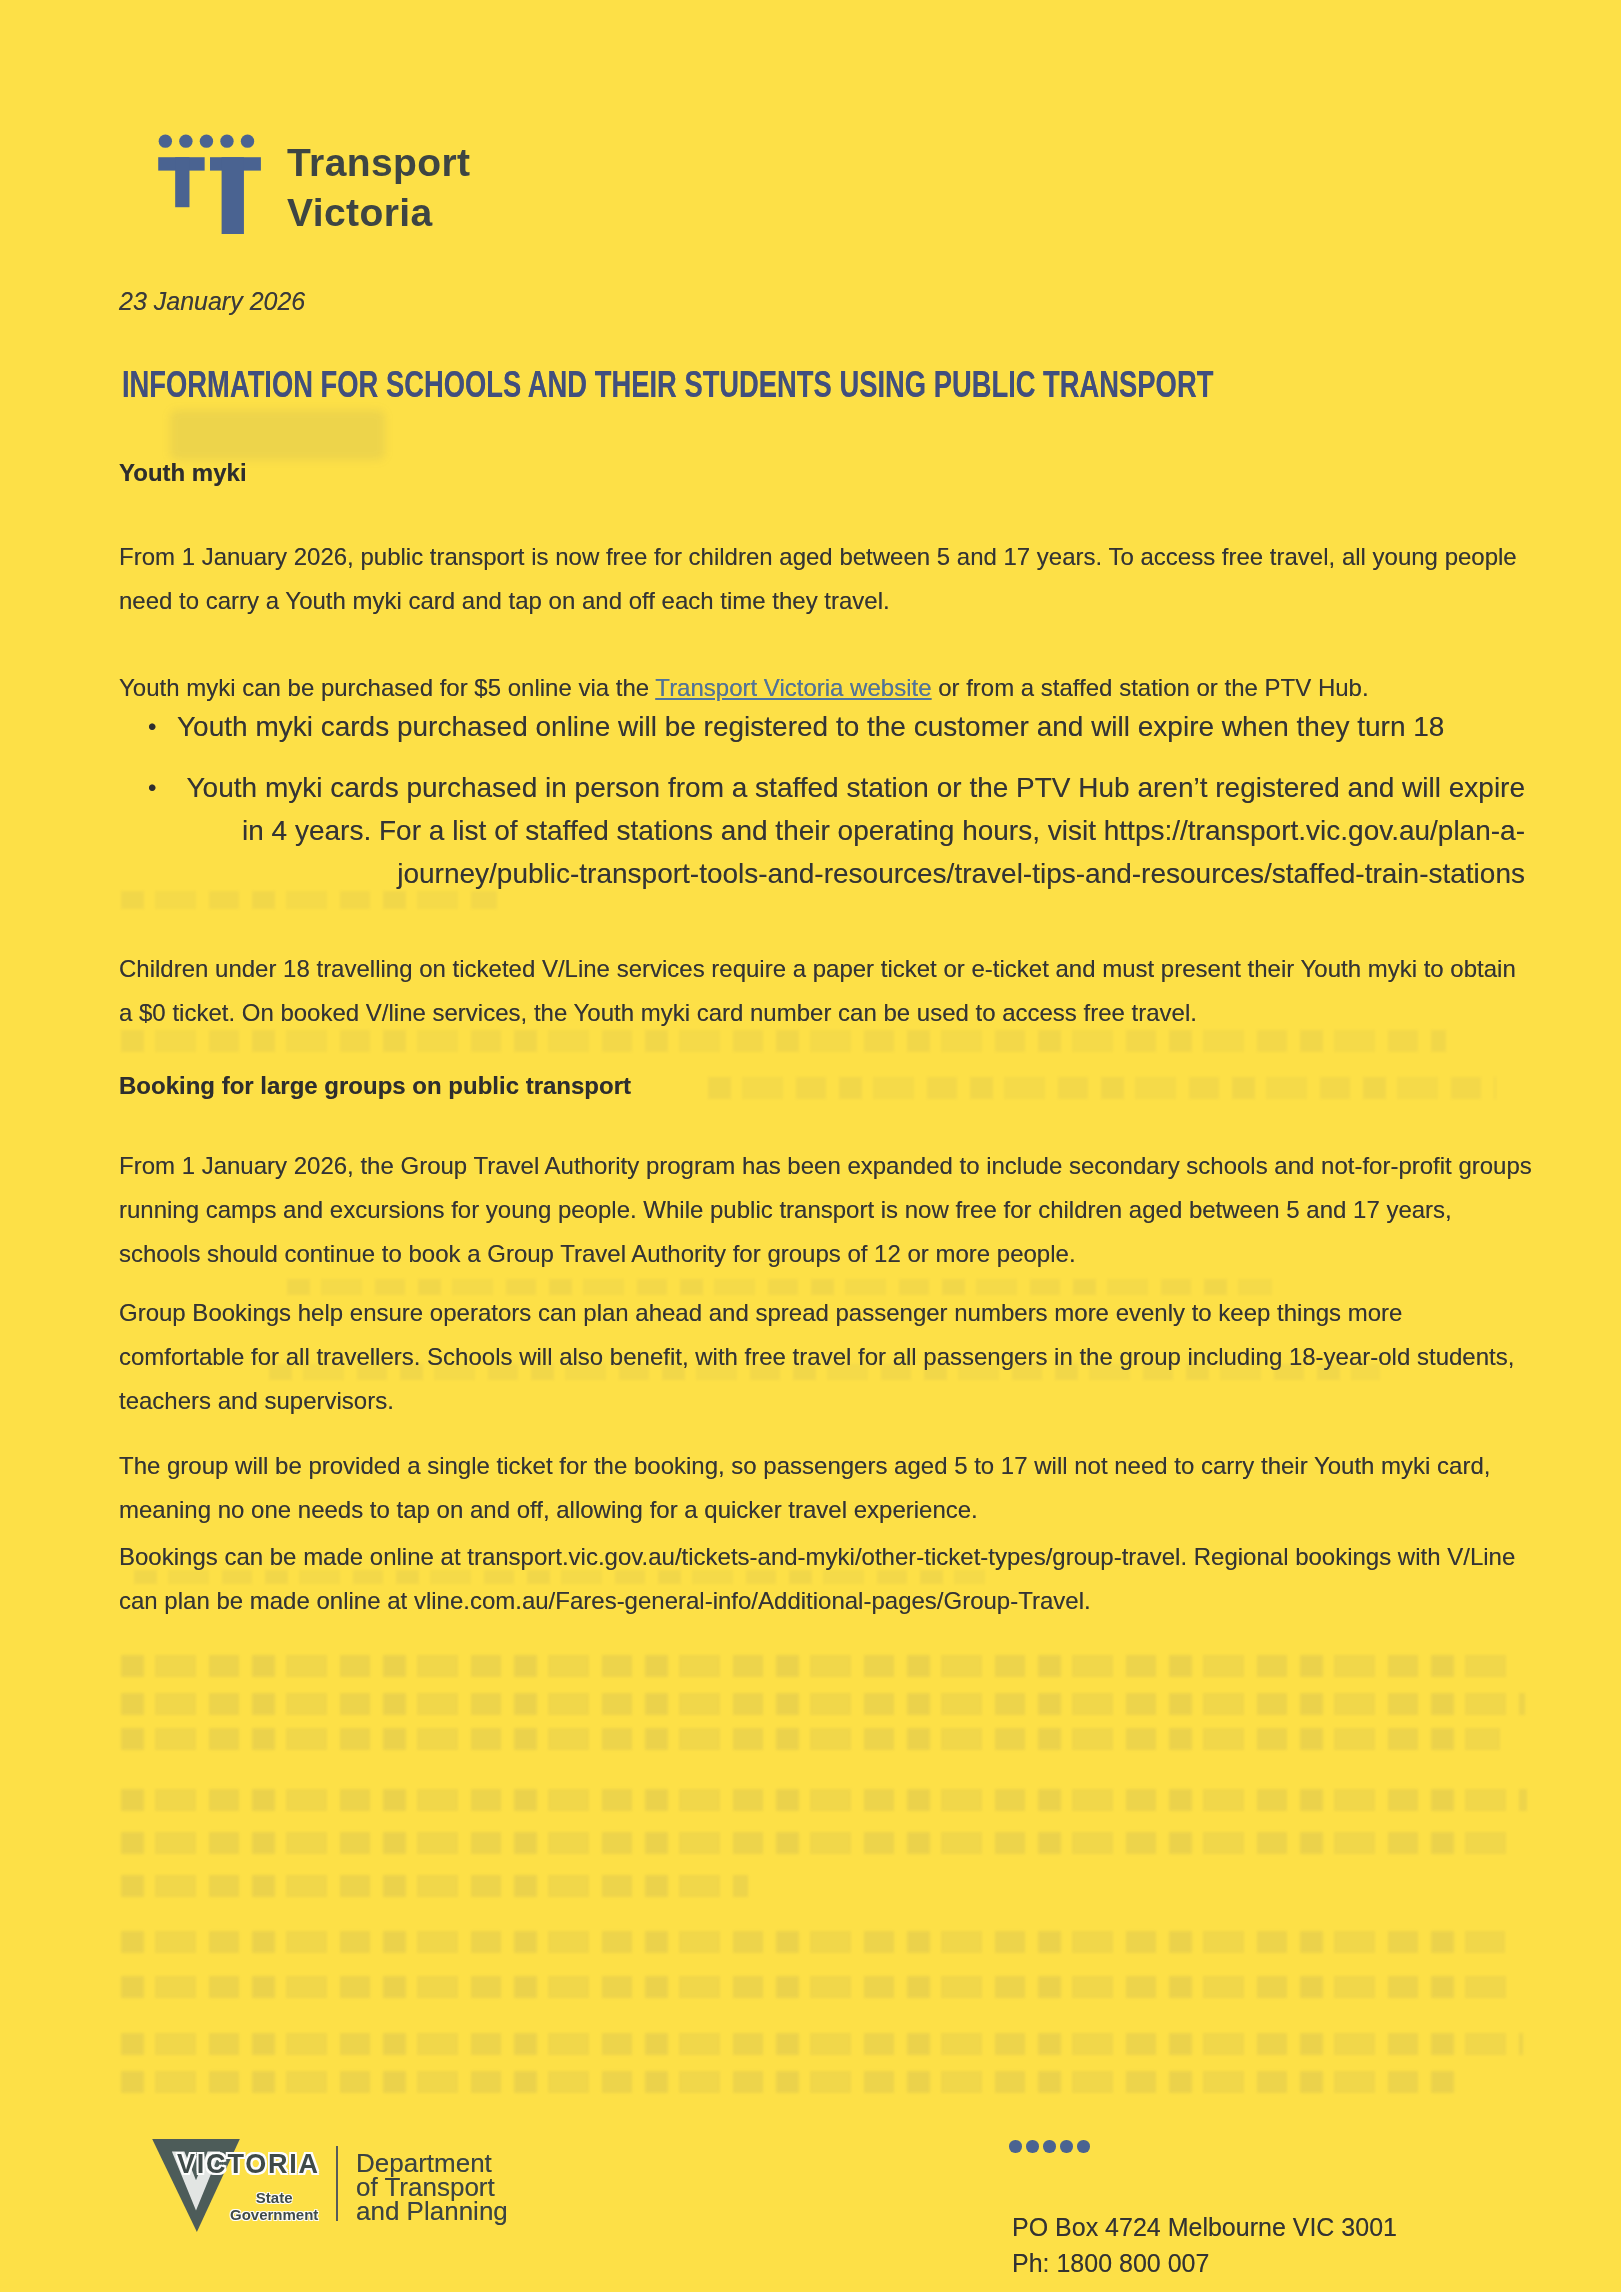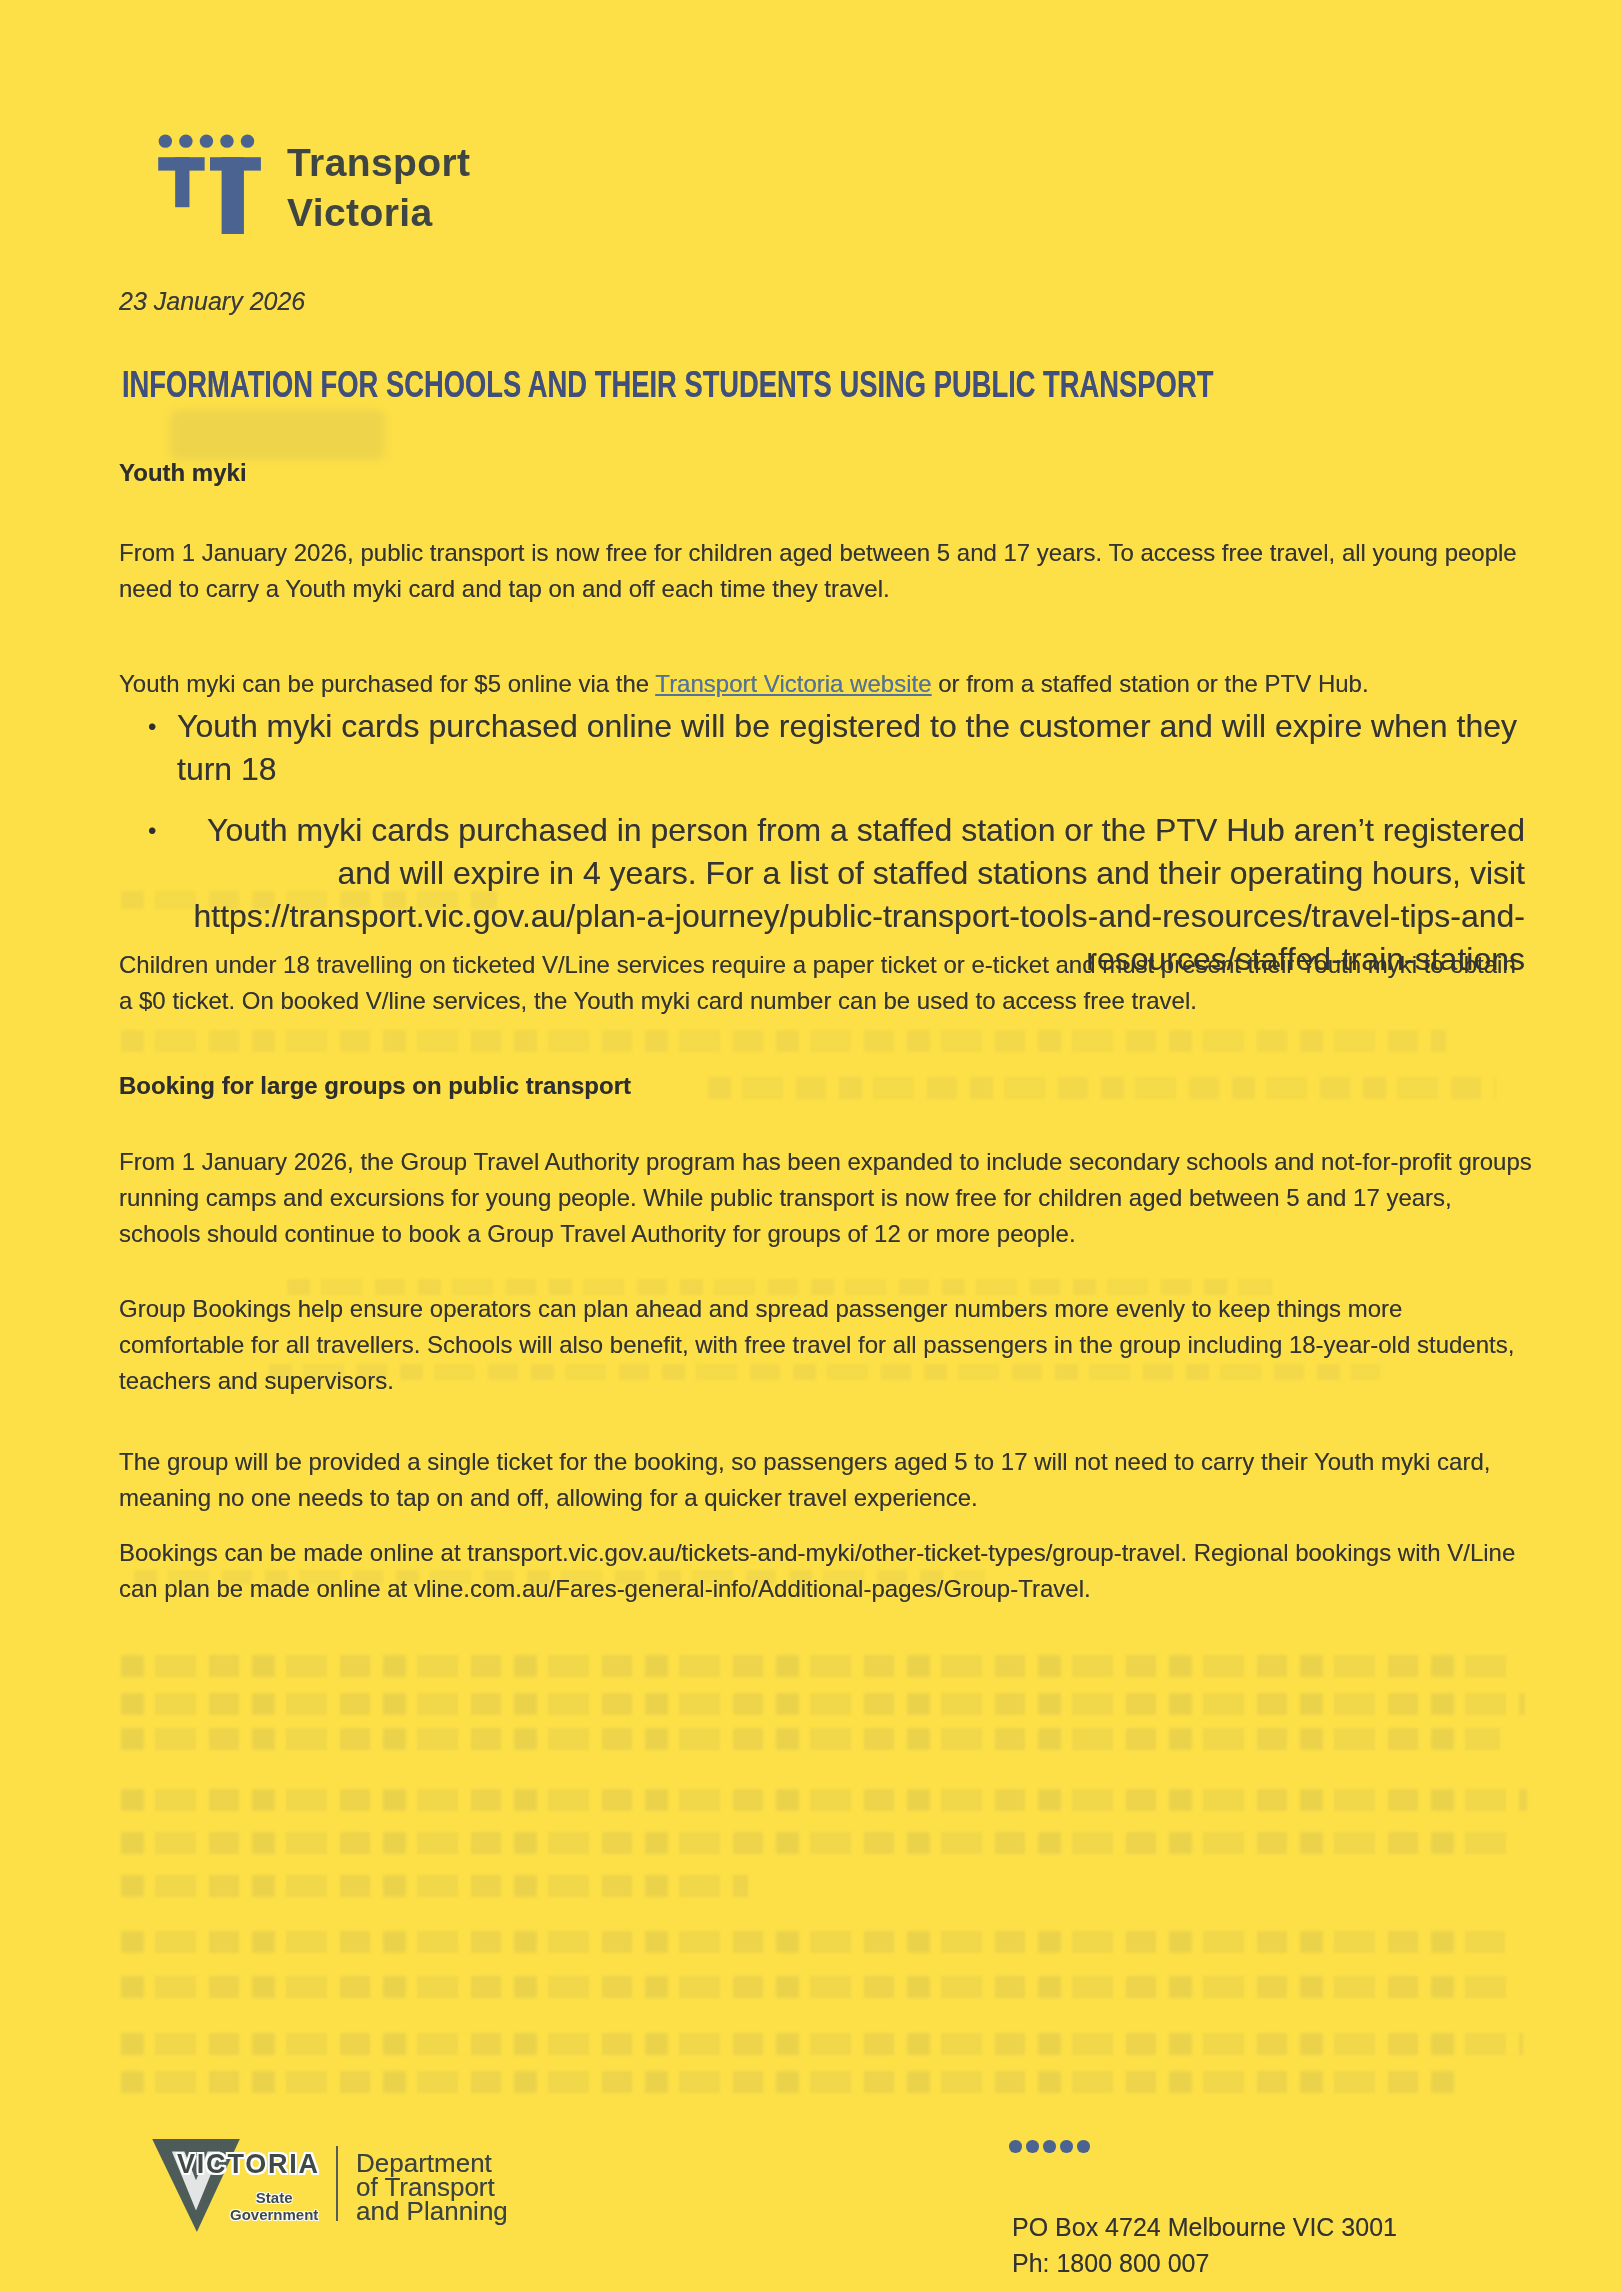"From 1 January 2026, public" .para { line-height: 36px -> 44px }
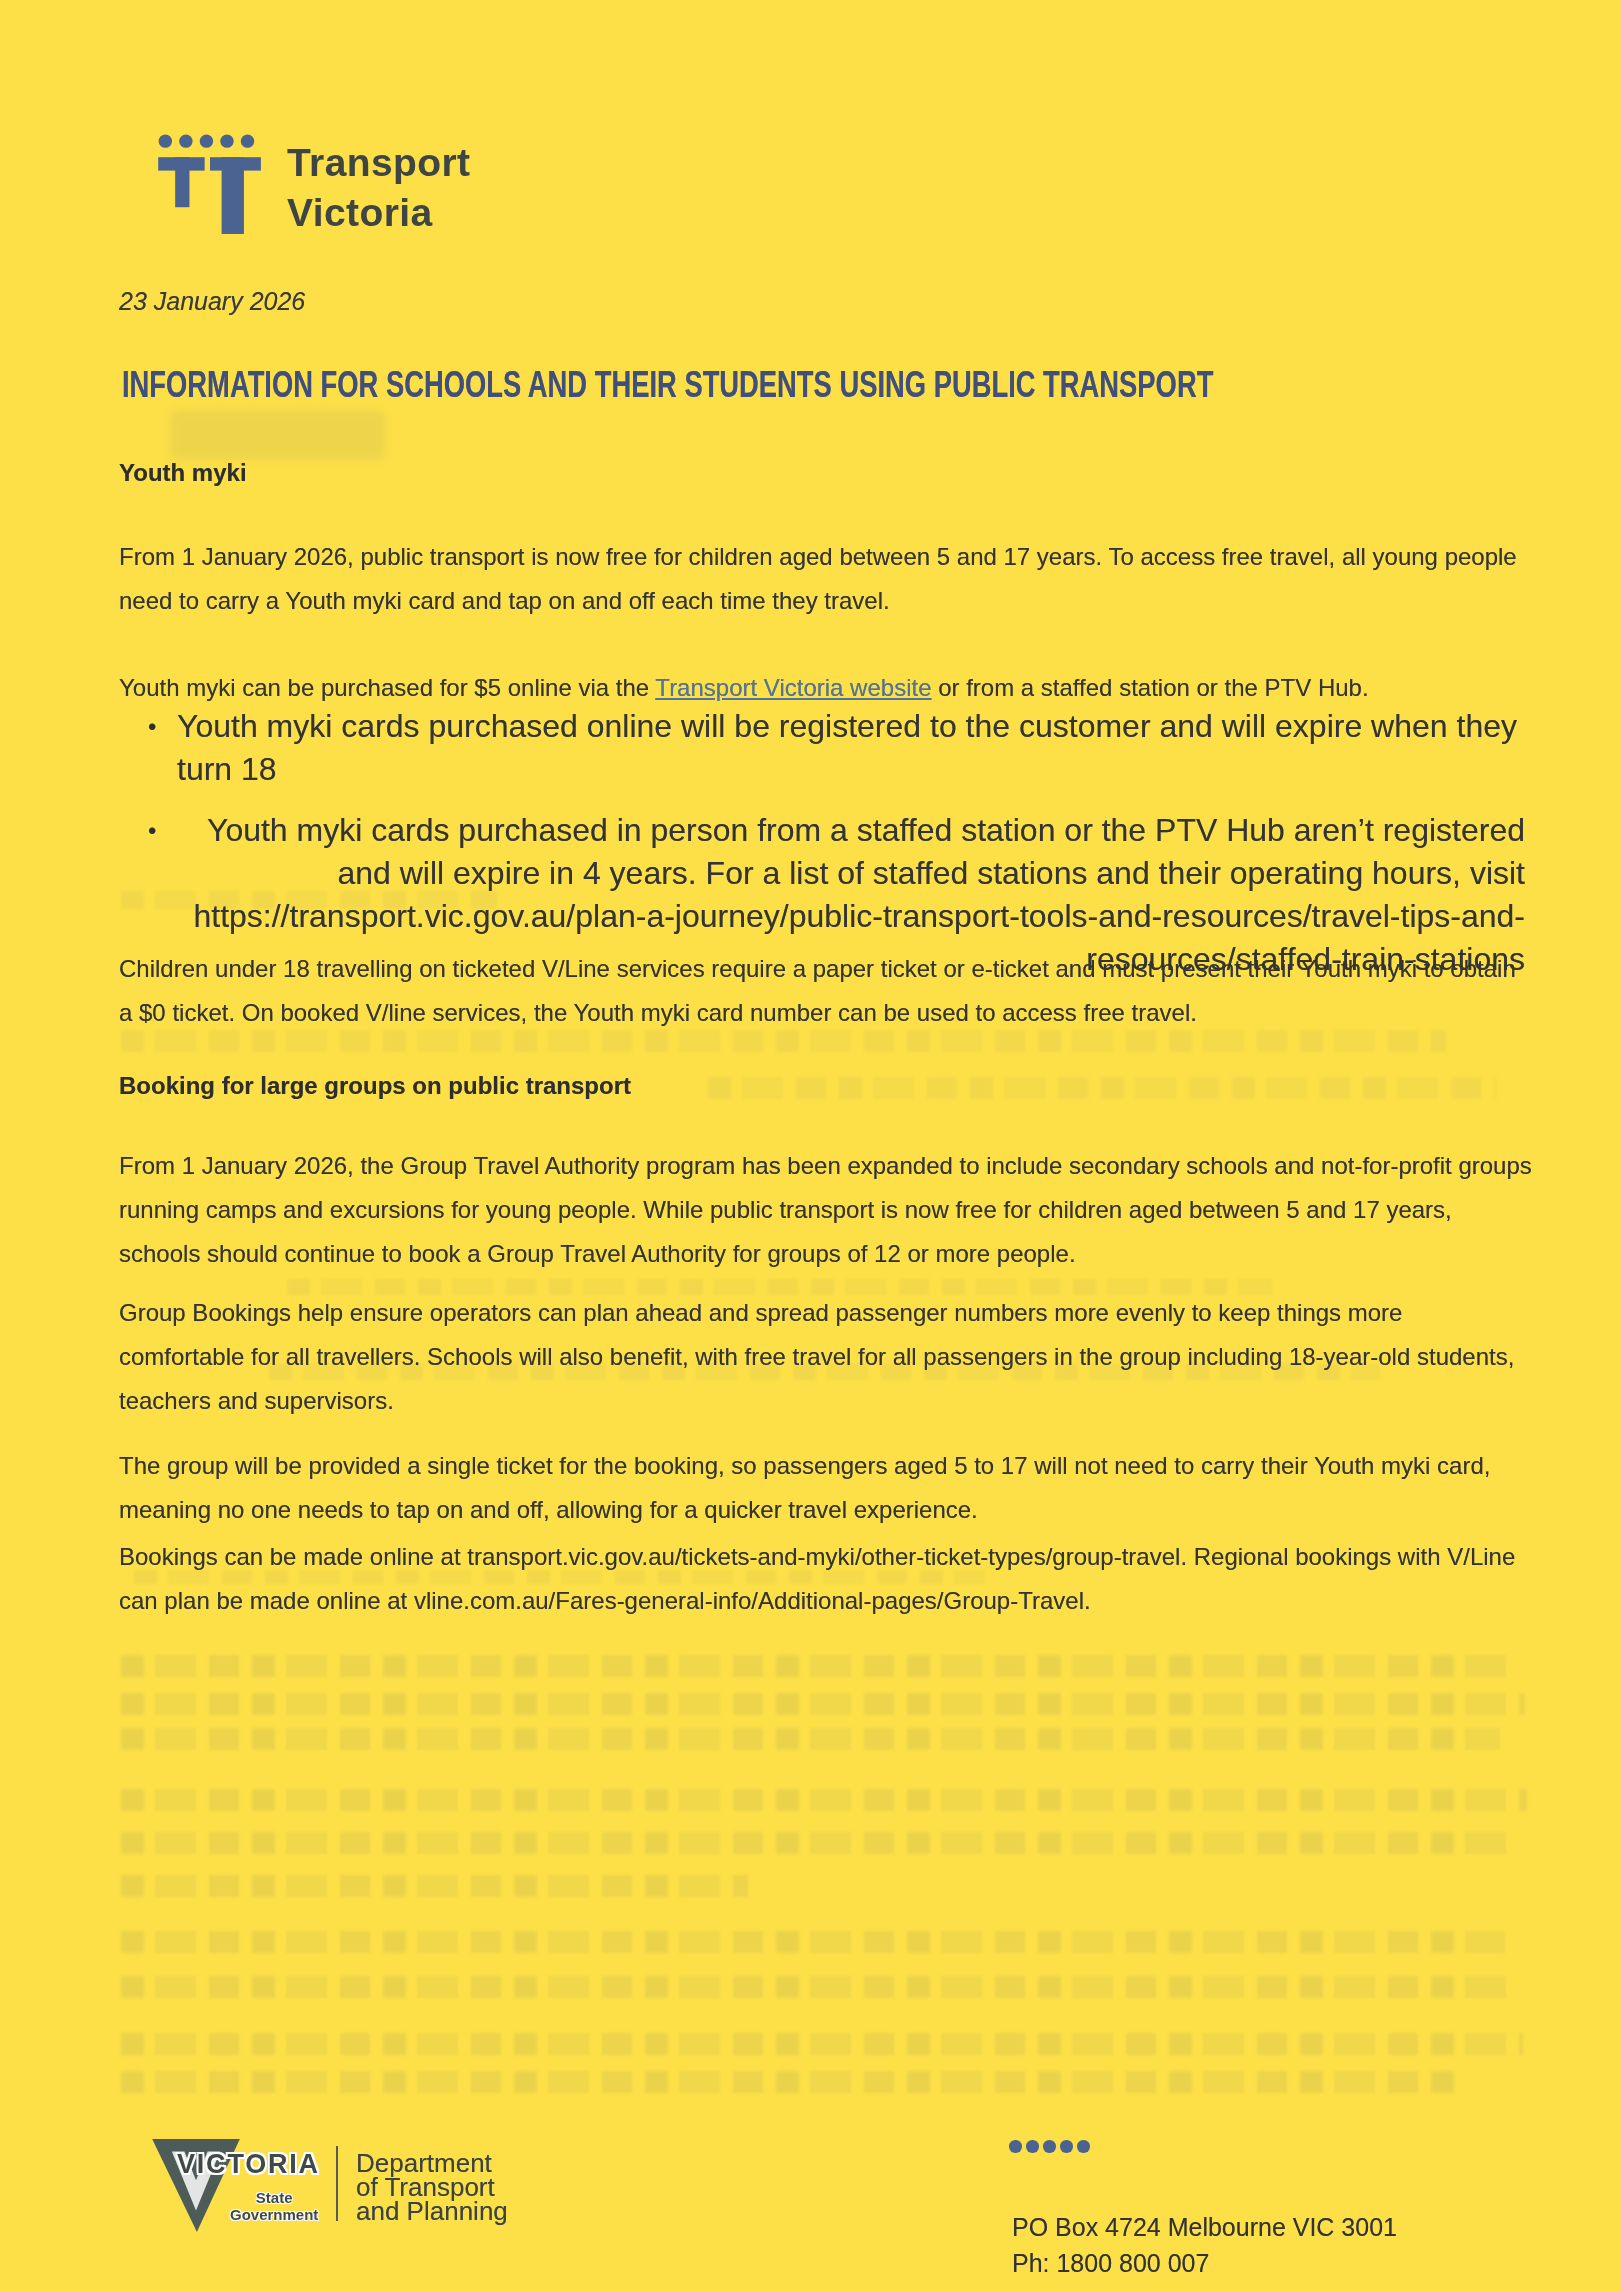"Youth myki cards purchased online" .bullet-item { font-size: 32px -> 28px }
